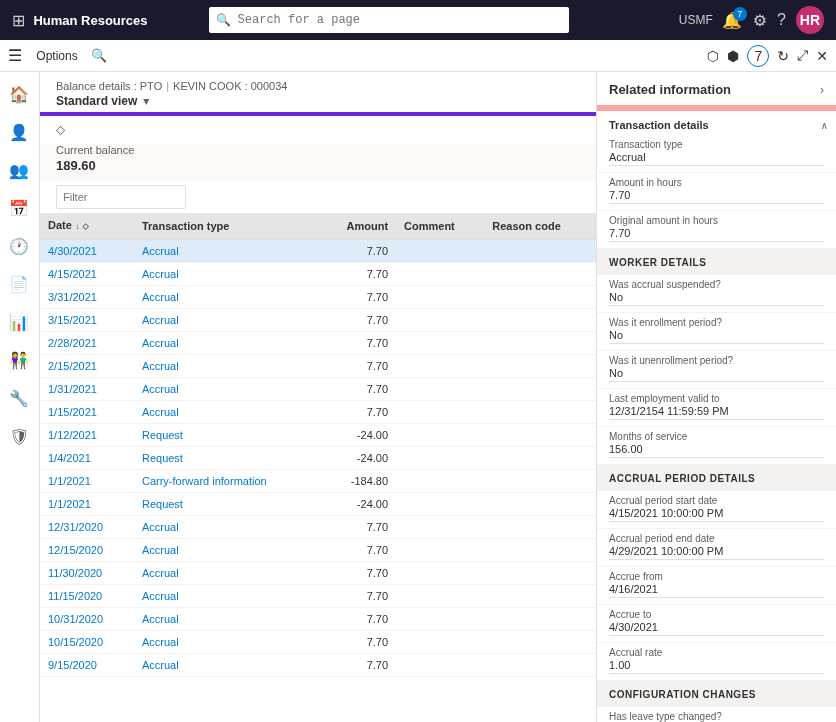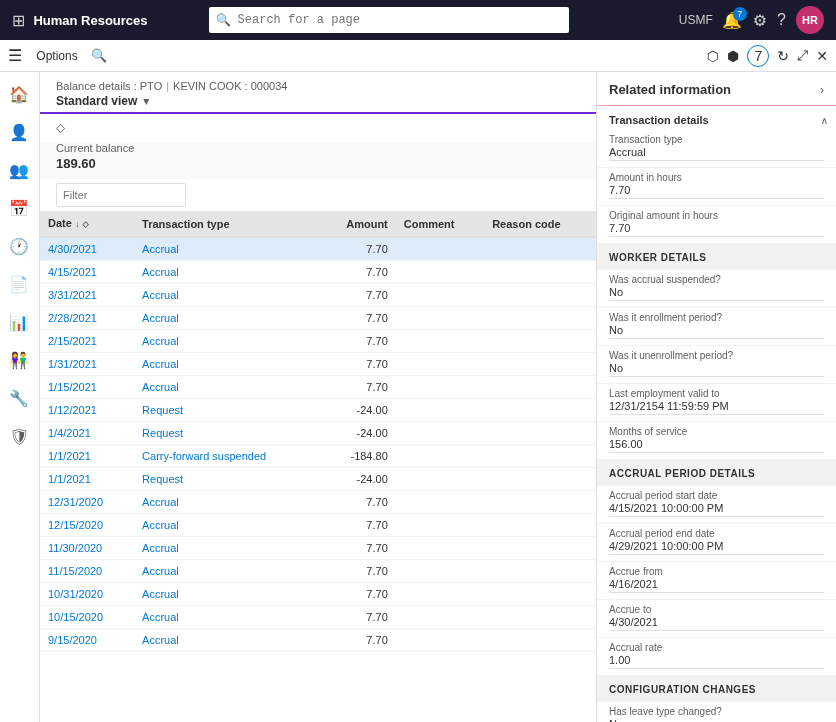"HR" .avatar-circle { font-size: 11px -> 14px }
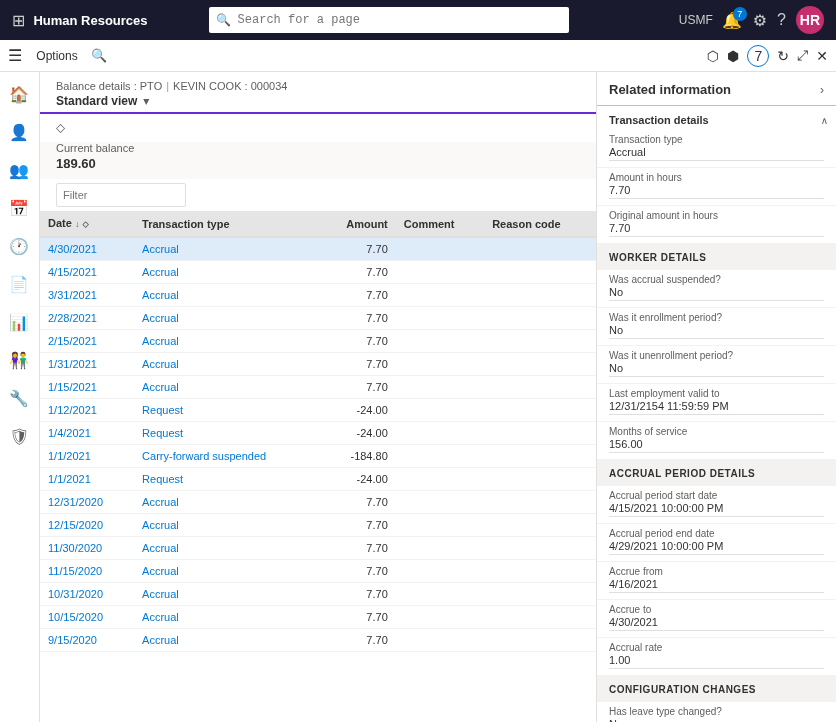"Balance details : PTO" .content-header { border-bottom: 2px solid #6d28d9 -> 4px solid #6d28d9 }
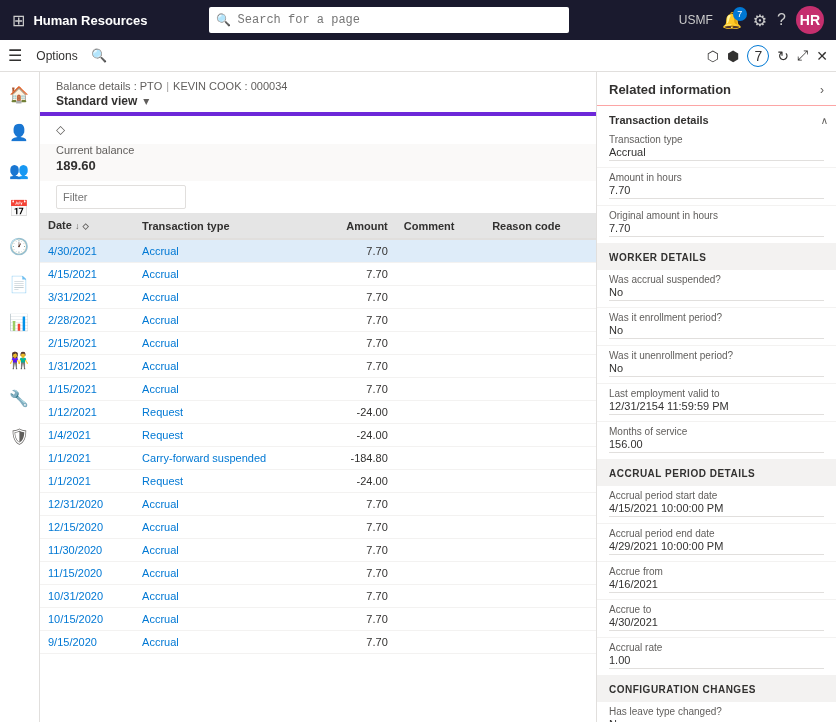"Related information" .right-panel-header { border-bottom: 1px solid #fca5a5 -> 6px solid #fca5a5 }
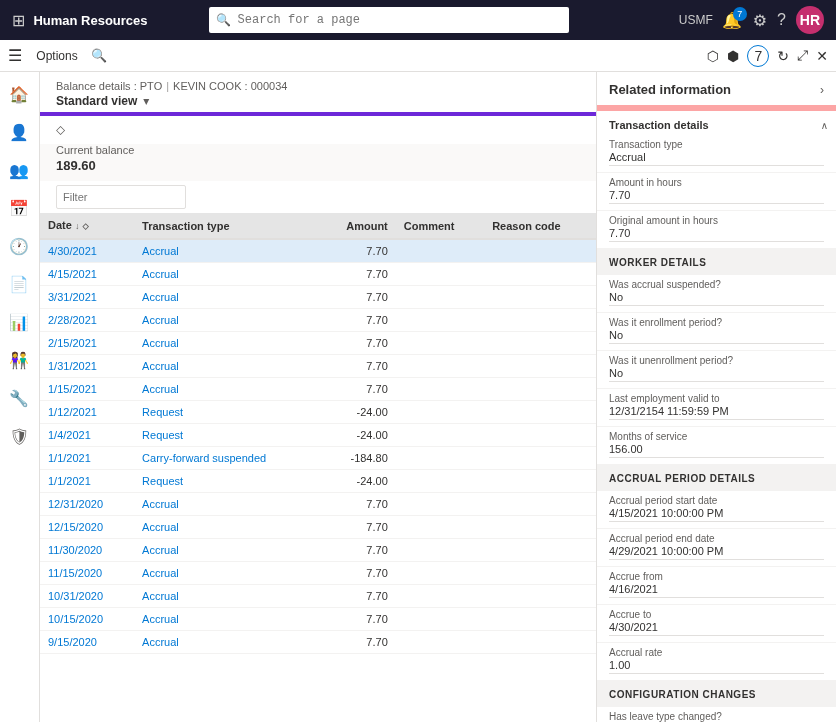"3/15/2021" tr { html: none -> <tr> <td><a>3/15/2021</a></td> <td><a>Accrual</a></td> <td>7.70</td> <td></td> <td></td> </tr> }
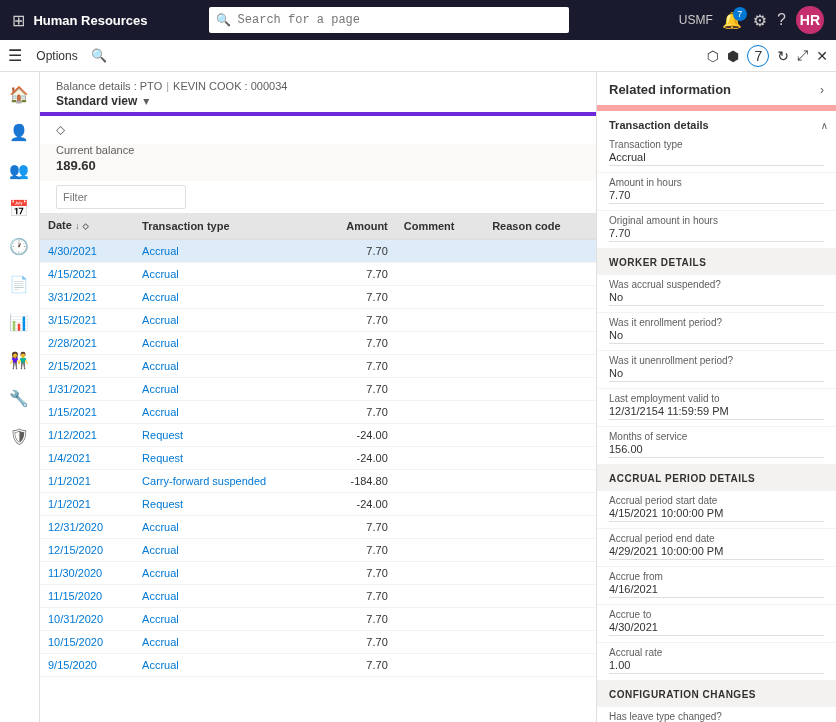"Carry-forward suspended" a.link-text { text: suspended -> information }
